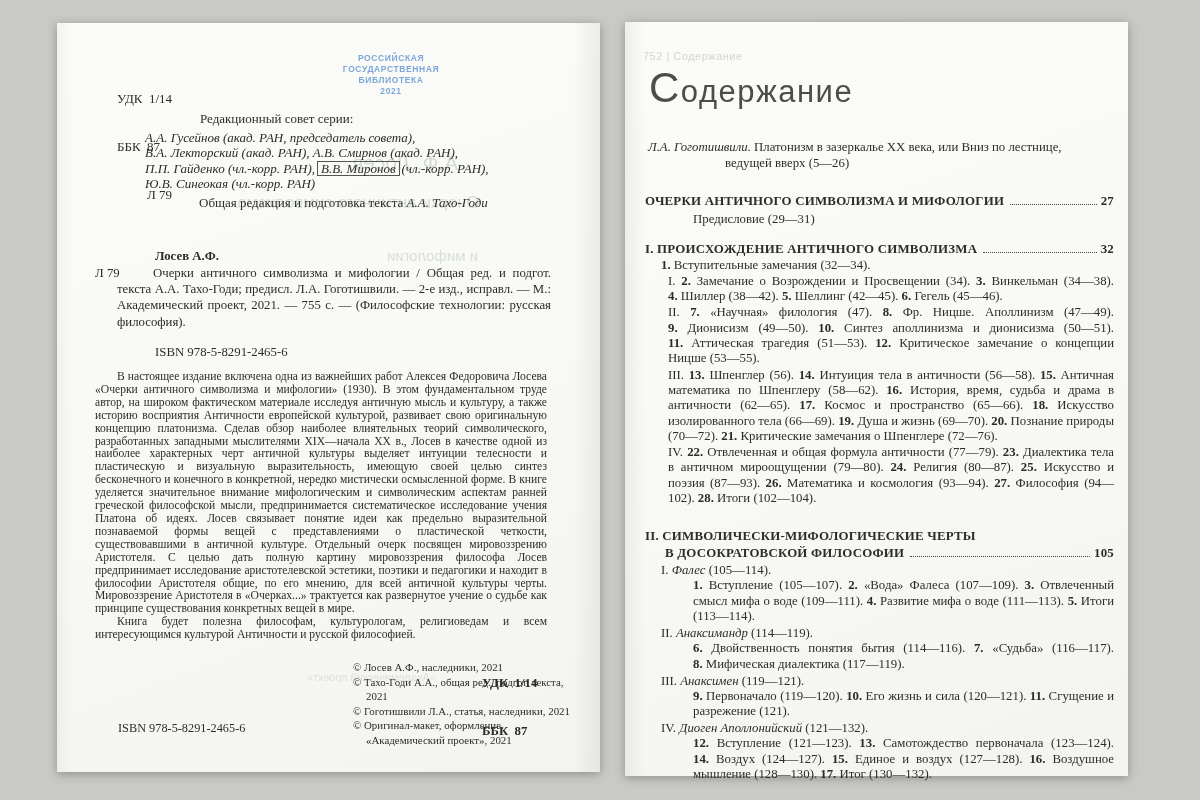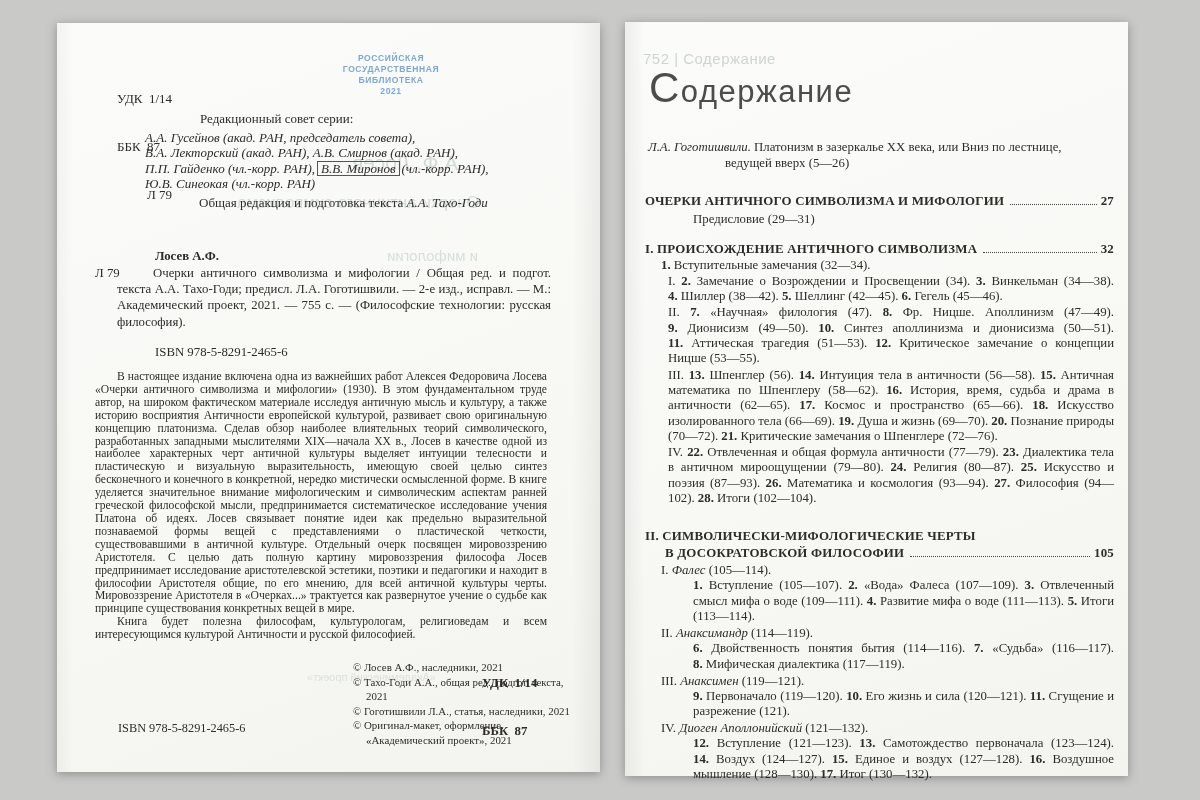"752 | Содержание" .running-header { font-size: 15px -> 11px }
